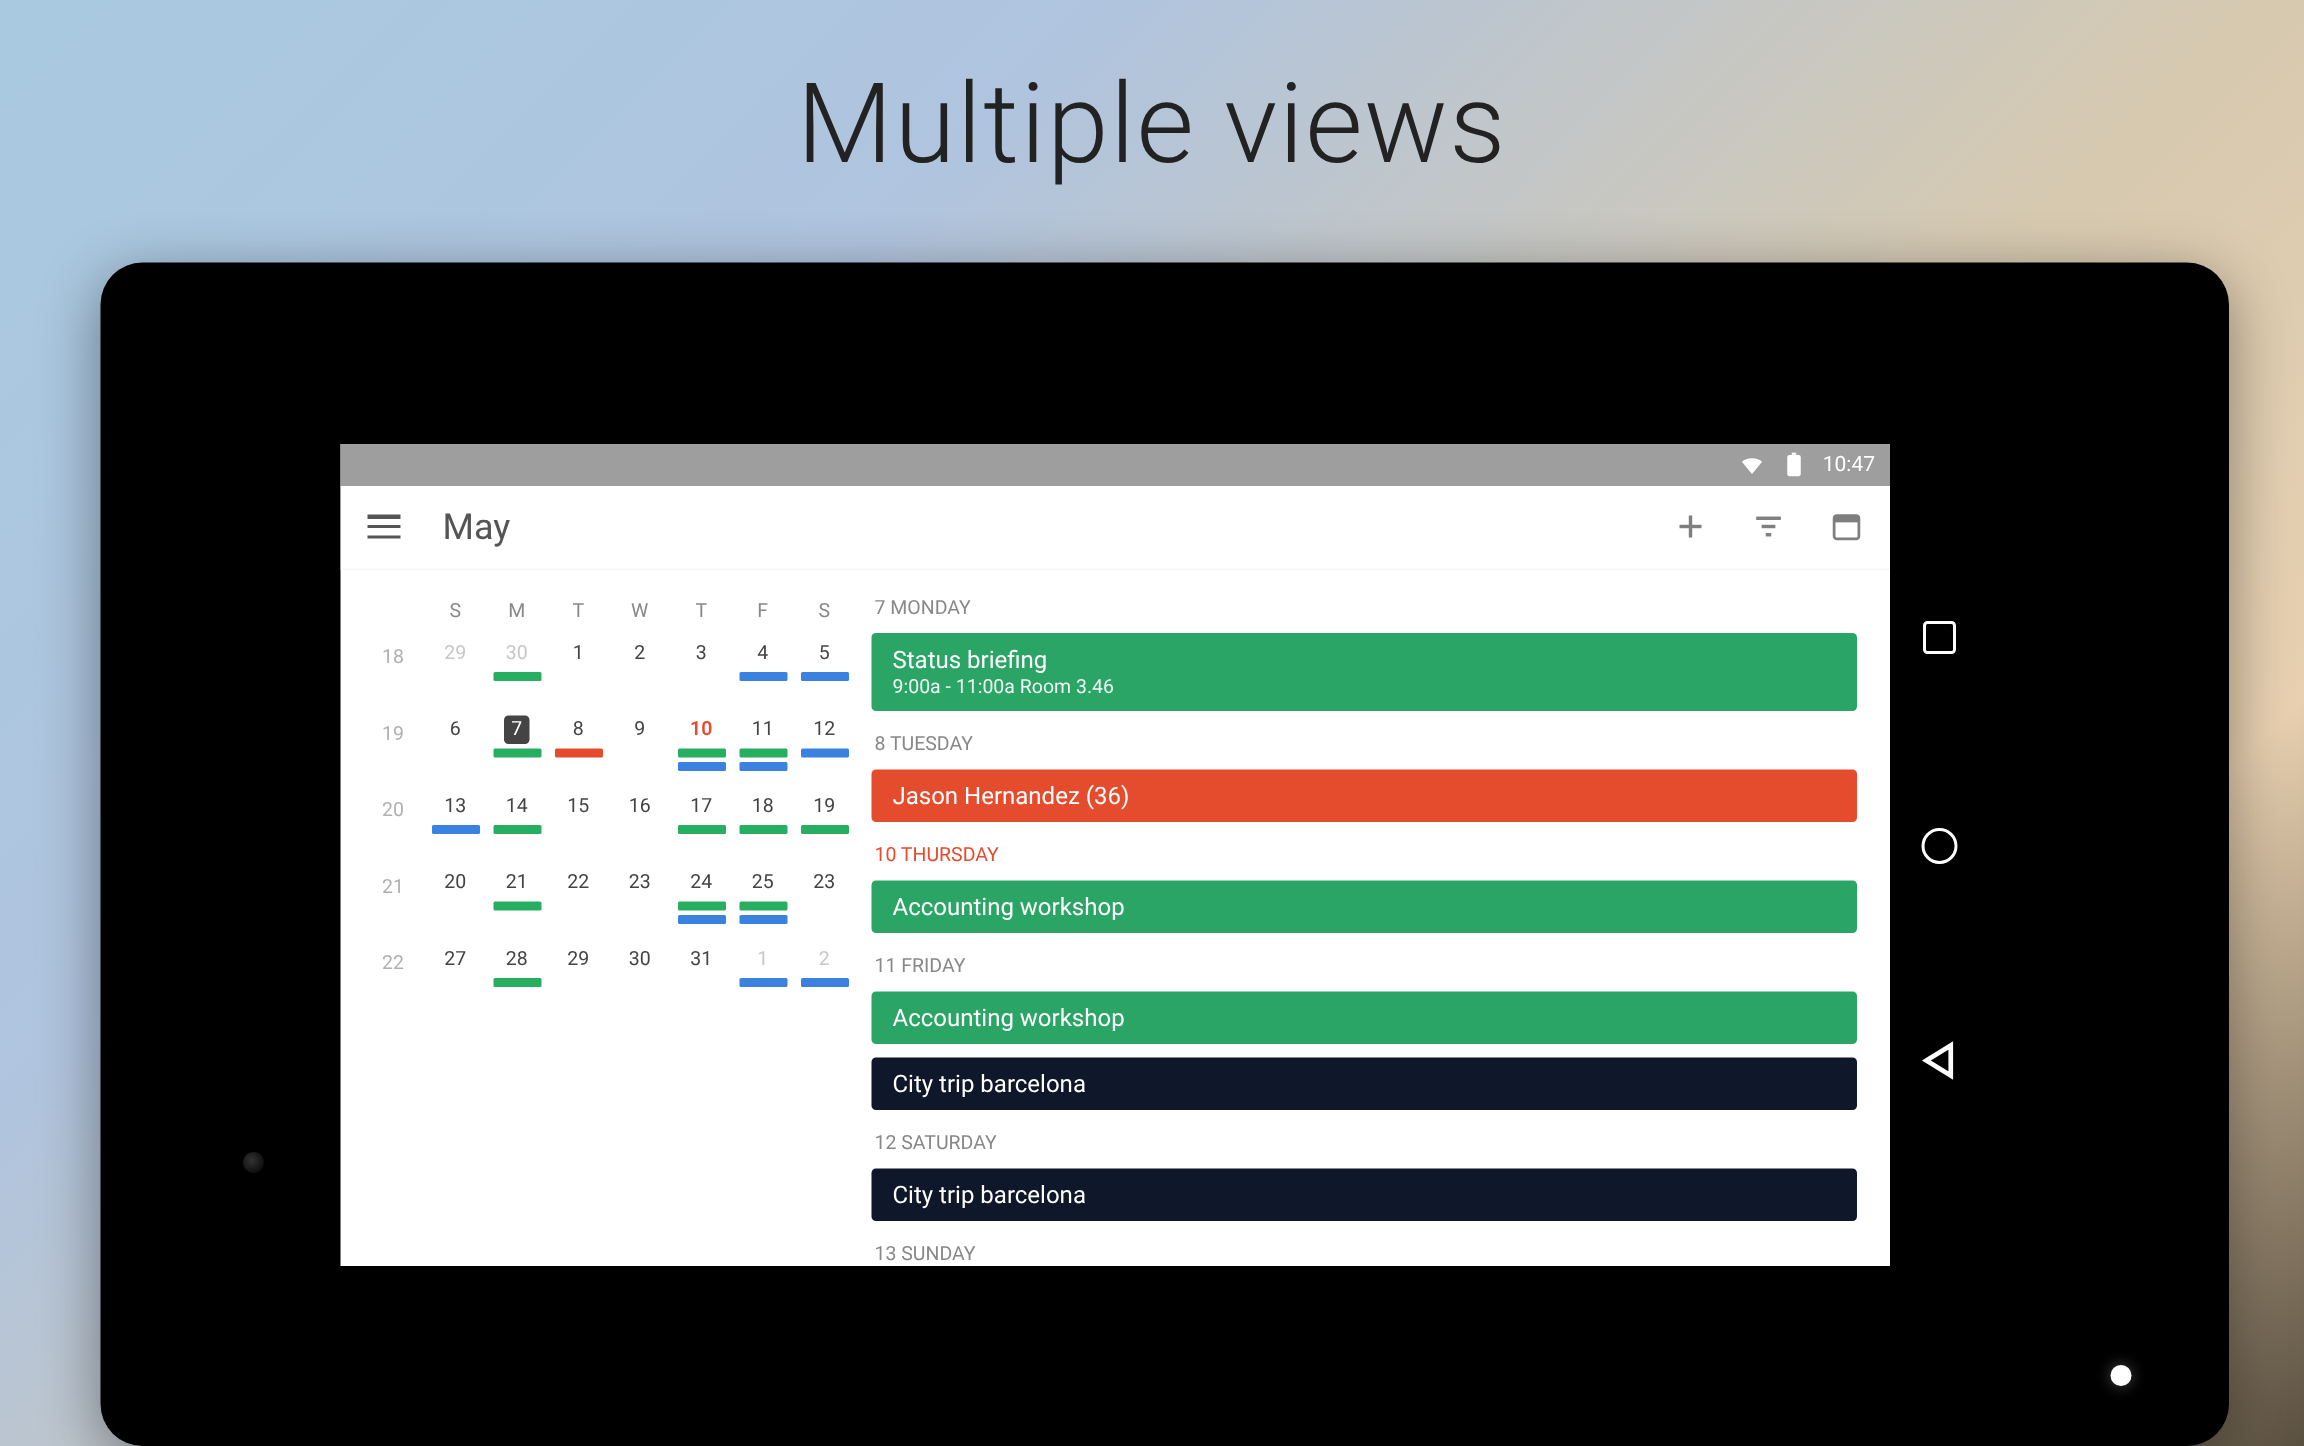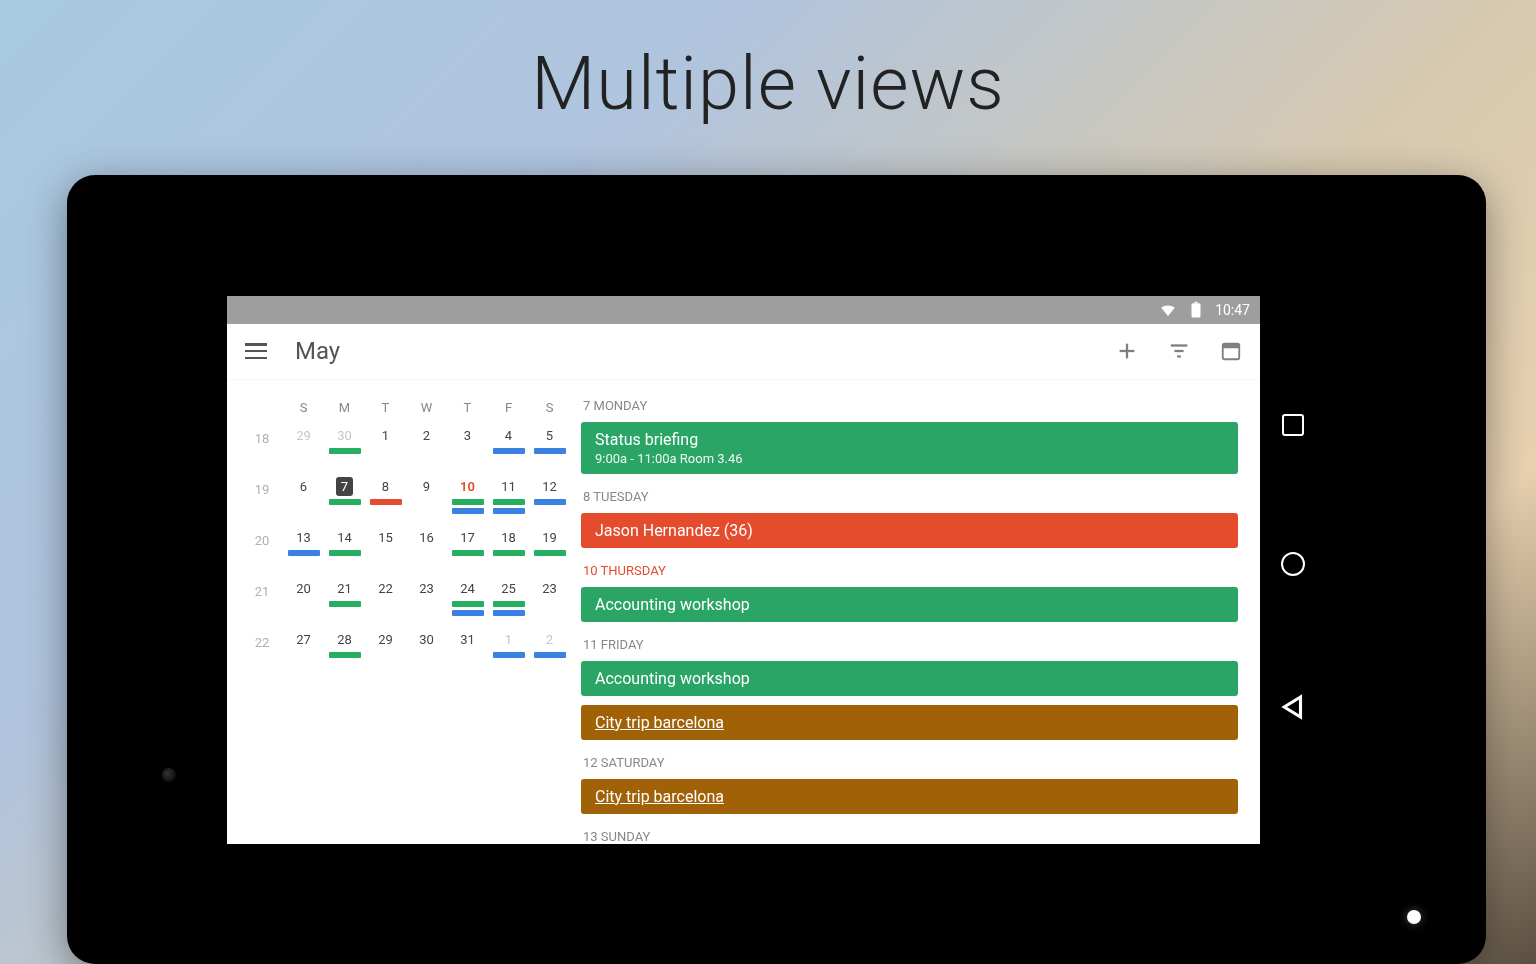"City trip barcelona" .ev-blue { background: #a16207 -> #0f172a; text-decoration: underline -> none }
